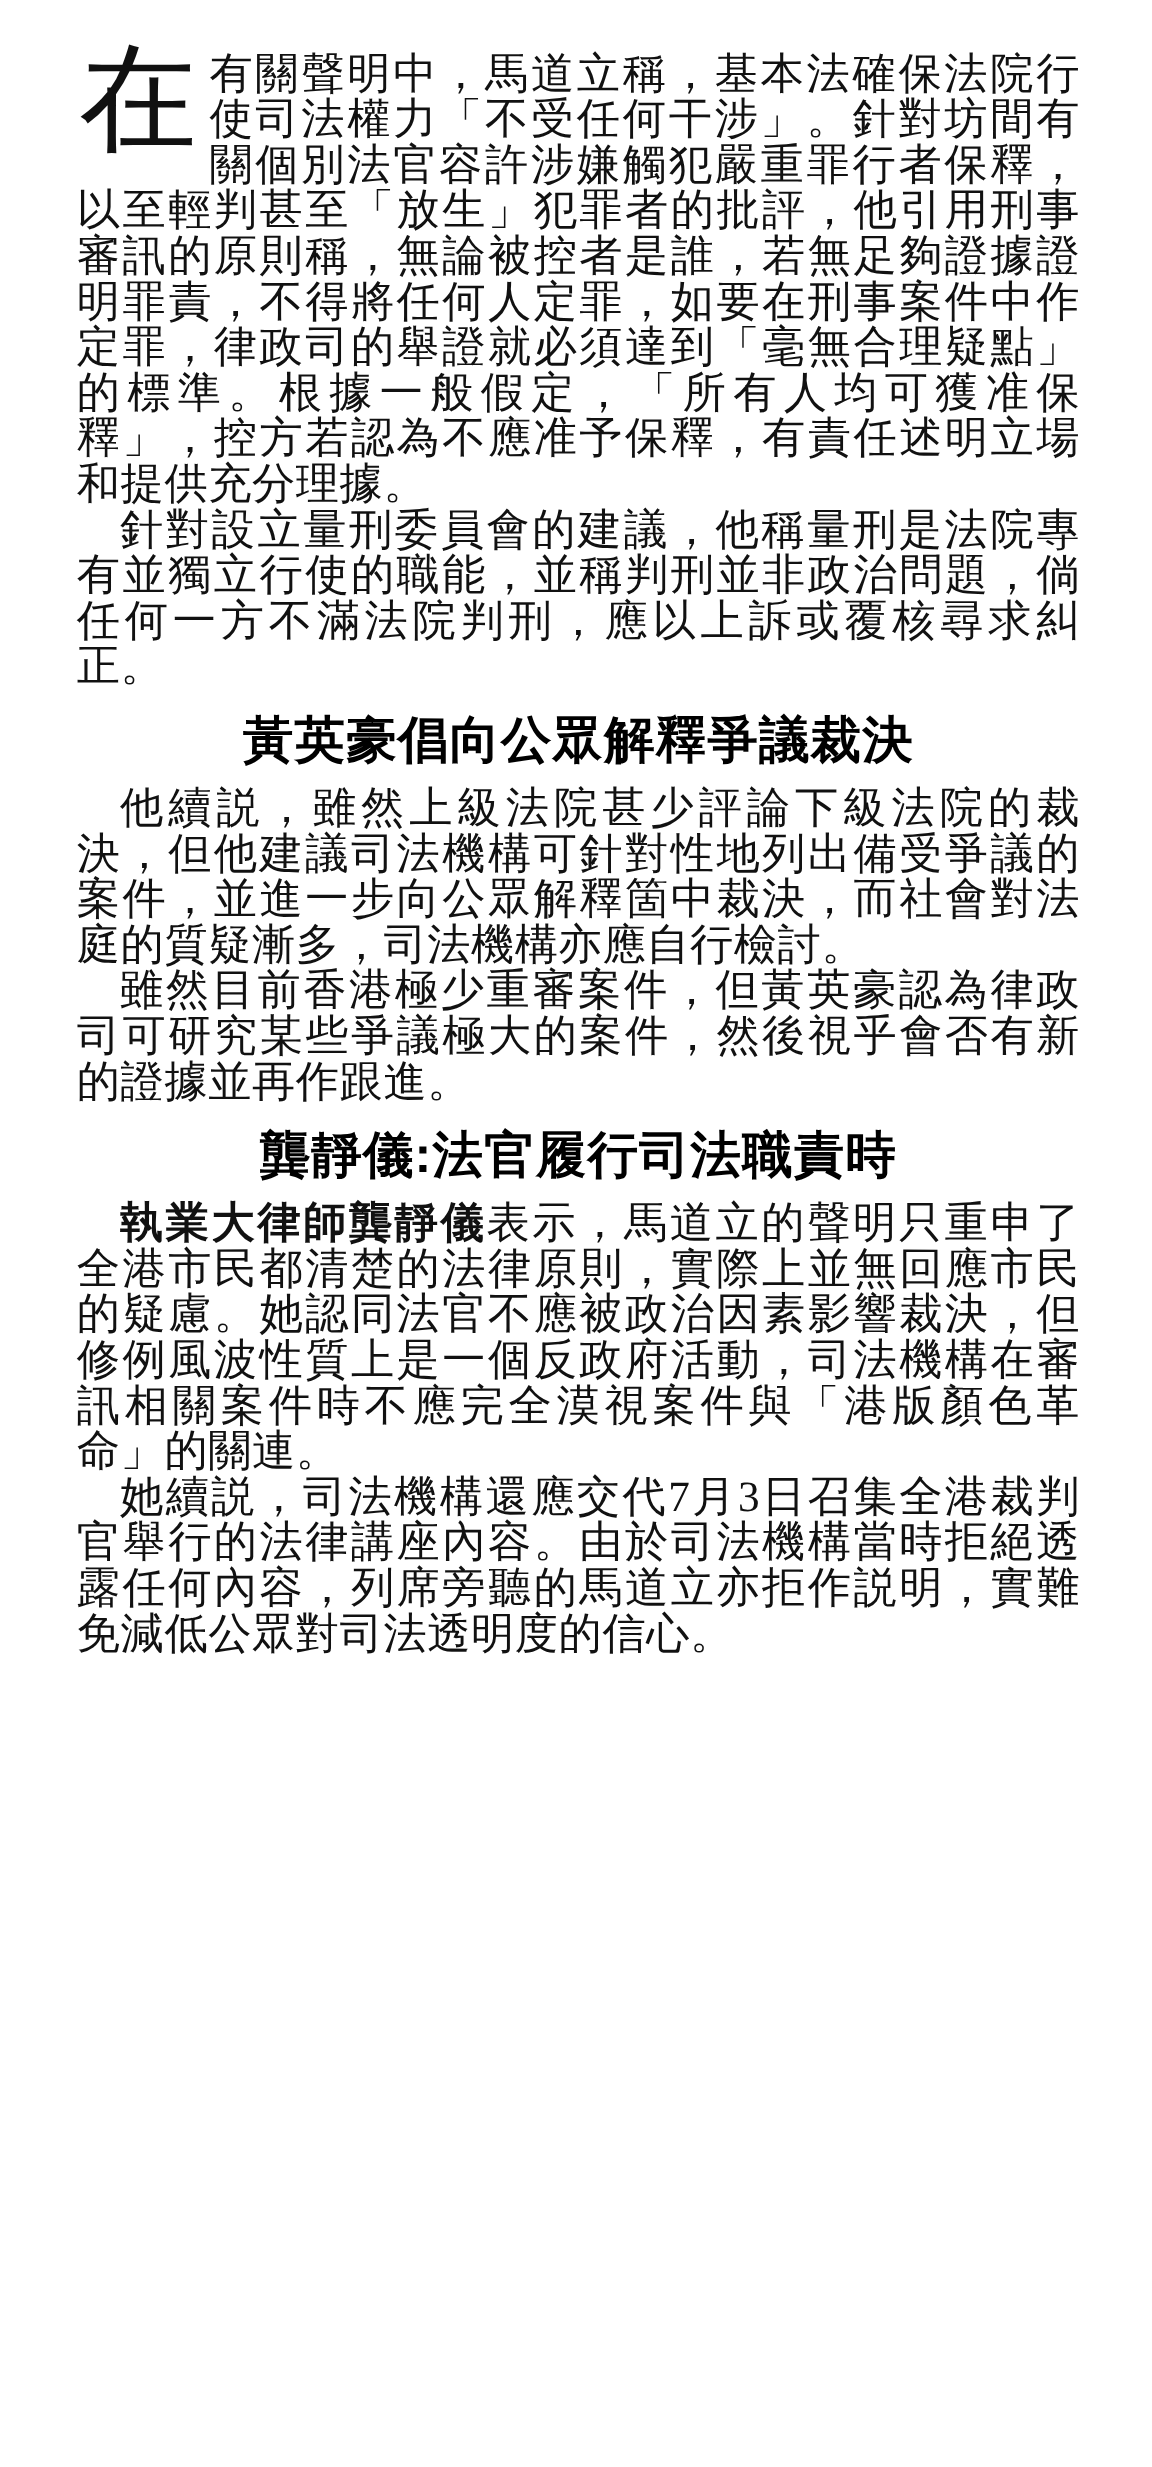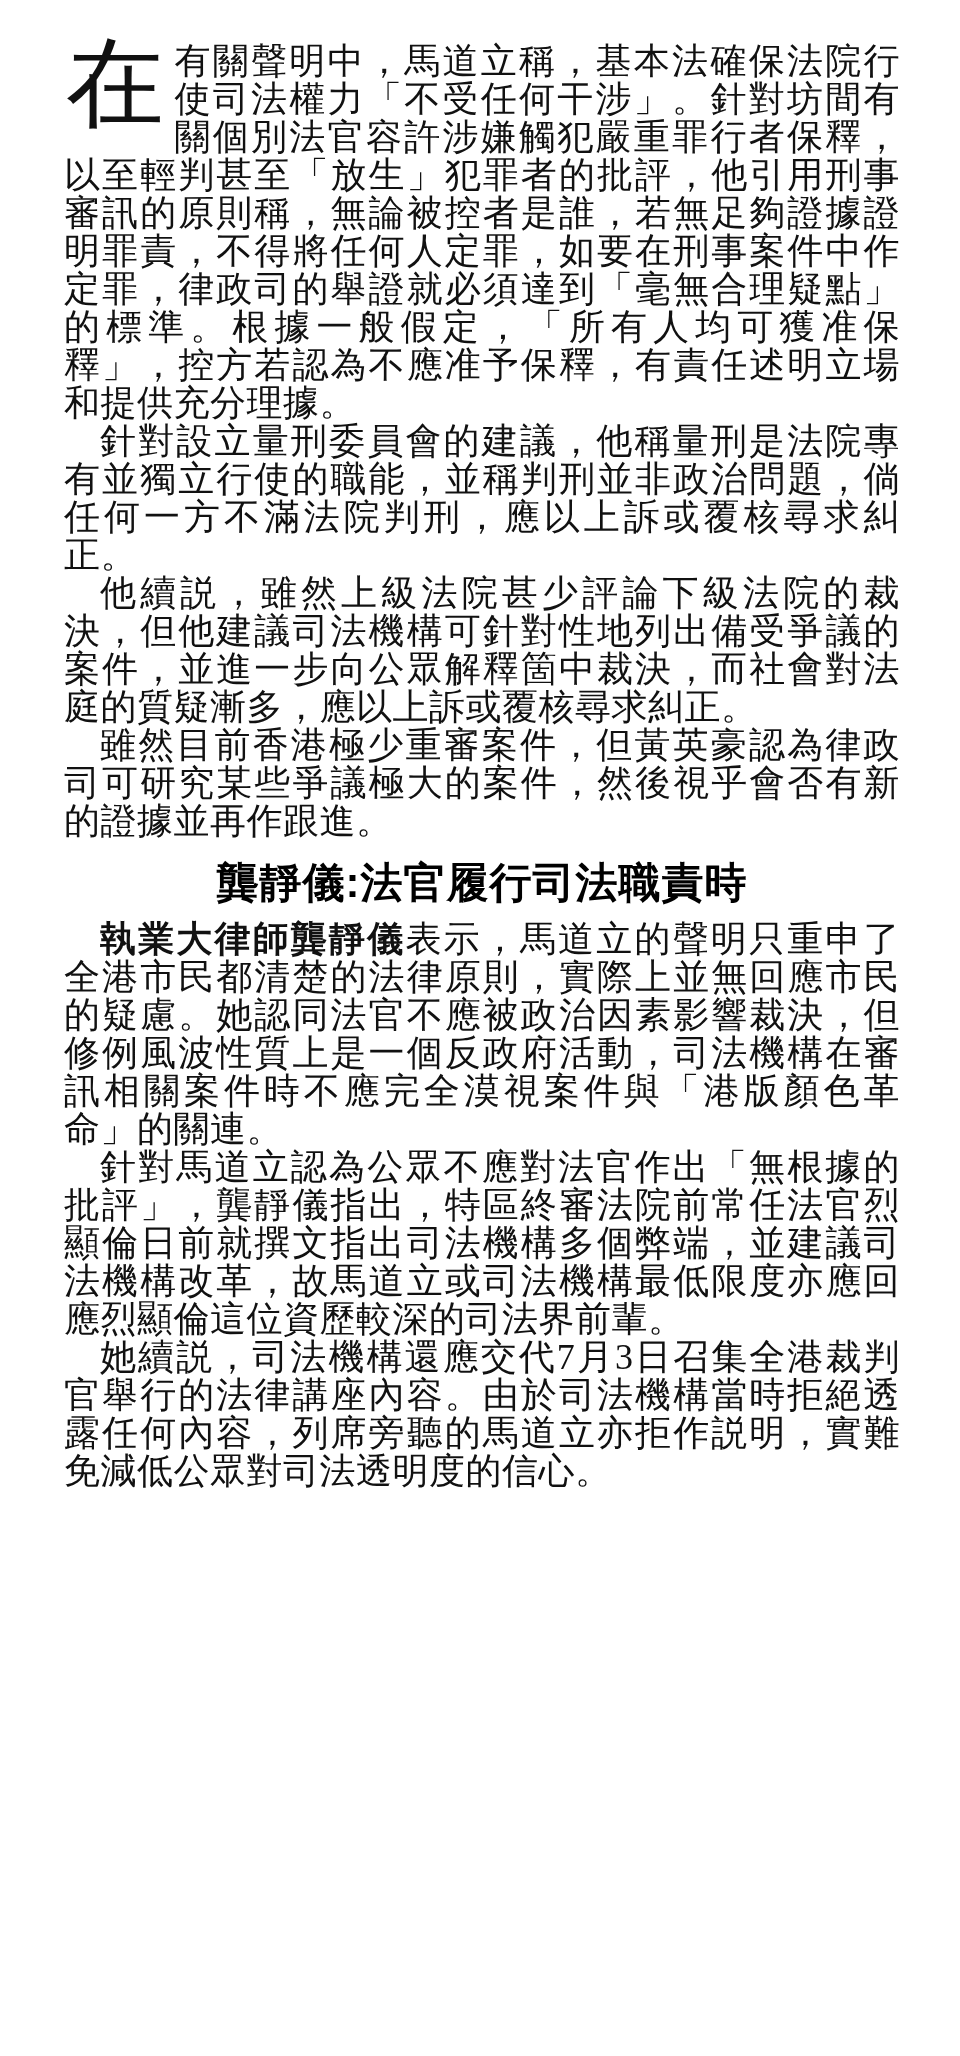"黃英豪倡向公眾解釋爭議裁決" h2.sec-head { html: none -> <h2>黃英豪倡向公眾解釋爭議裁決</h2> }
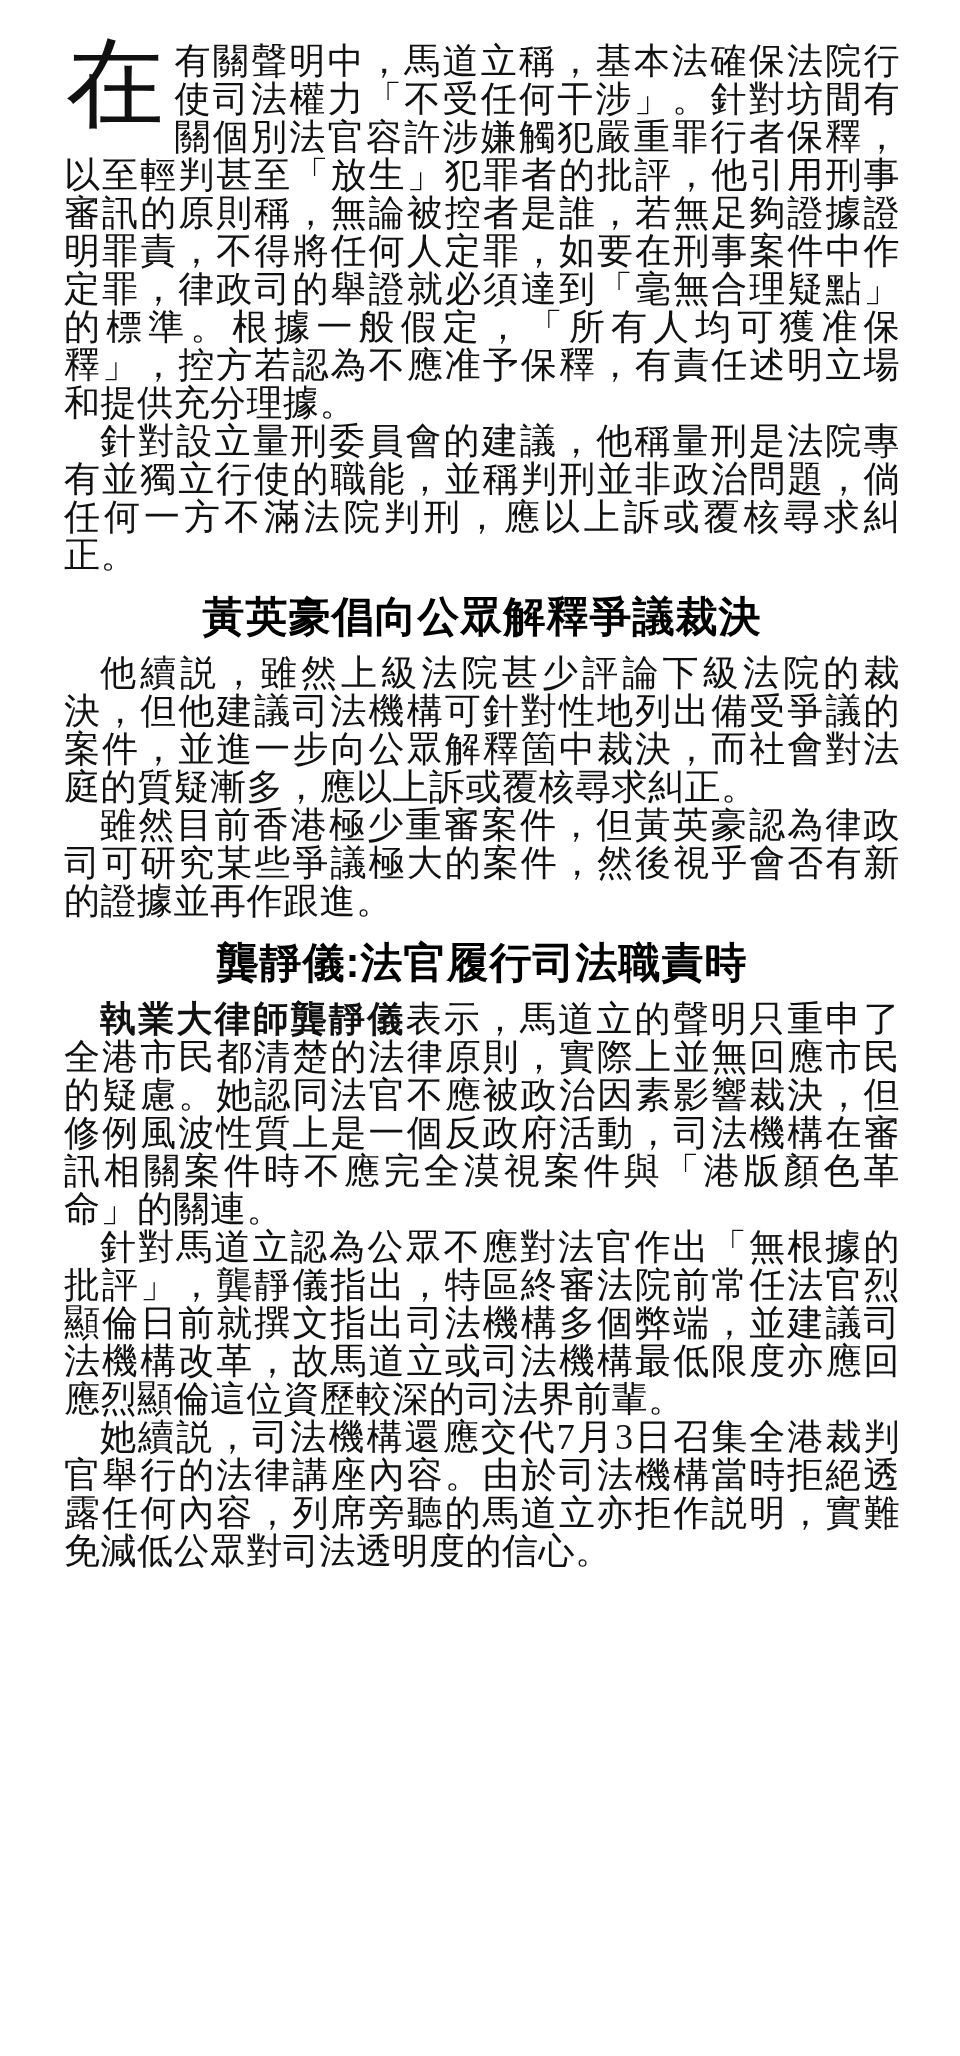"他續説，雖然上級法院甚少評論下級法院的裁決，但他建議司法機構可針對性地列出備受爭" p.para { text: 應以上訴或覆核尋求糾正 -> 司法機構亦應自行檢討 }
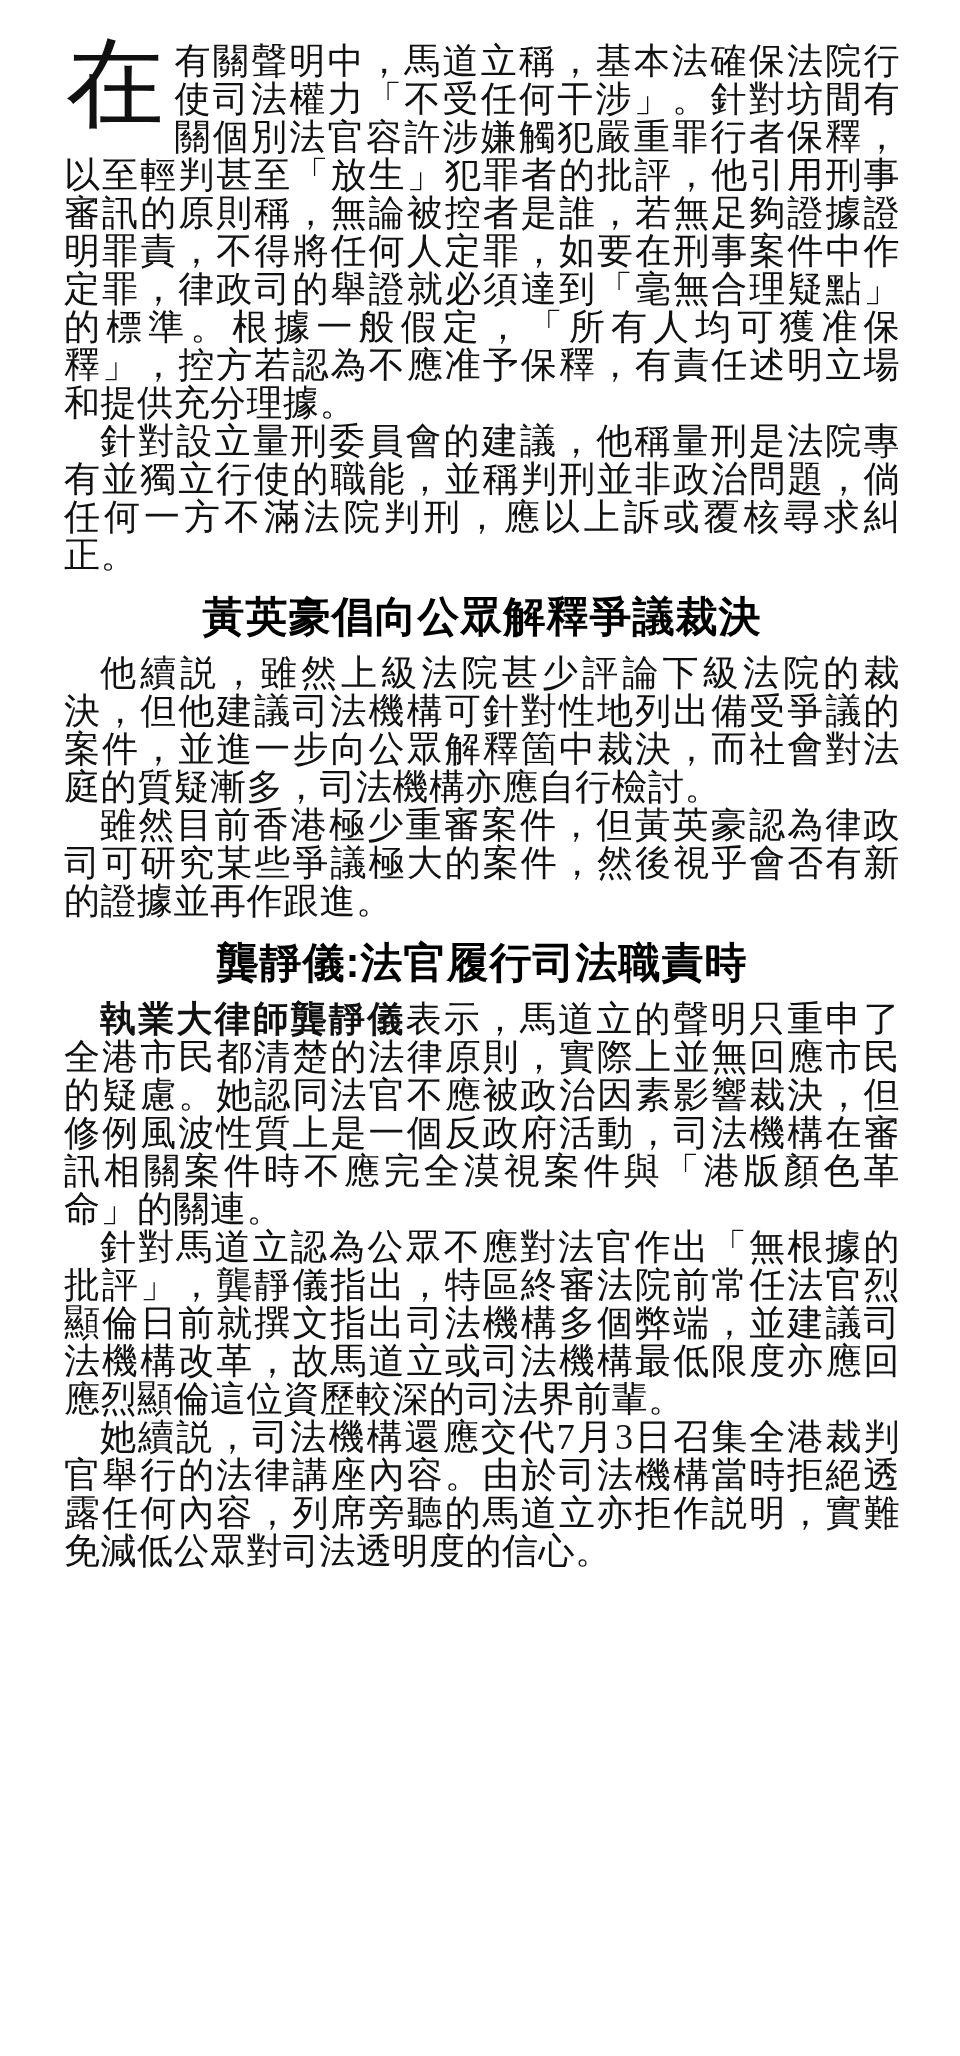"針對馬道立認為公眾不應對法官作出「無根據的批評」，龔靜儀指出，特區終審法院前常任" p.para { html: <p>針對馬道立認為公眾不應對法官作出「無根據的批評」，龔靜儀指出，特區終審法院前常任法官烈顯倫日前就撰文指出司法機構多個弊端，並建議司法機構改革，故馬道立或司法機構最低限度亦應回應烈顯倫這位資歷較深的司法界前輩。</p> -> none }
